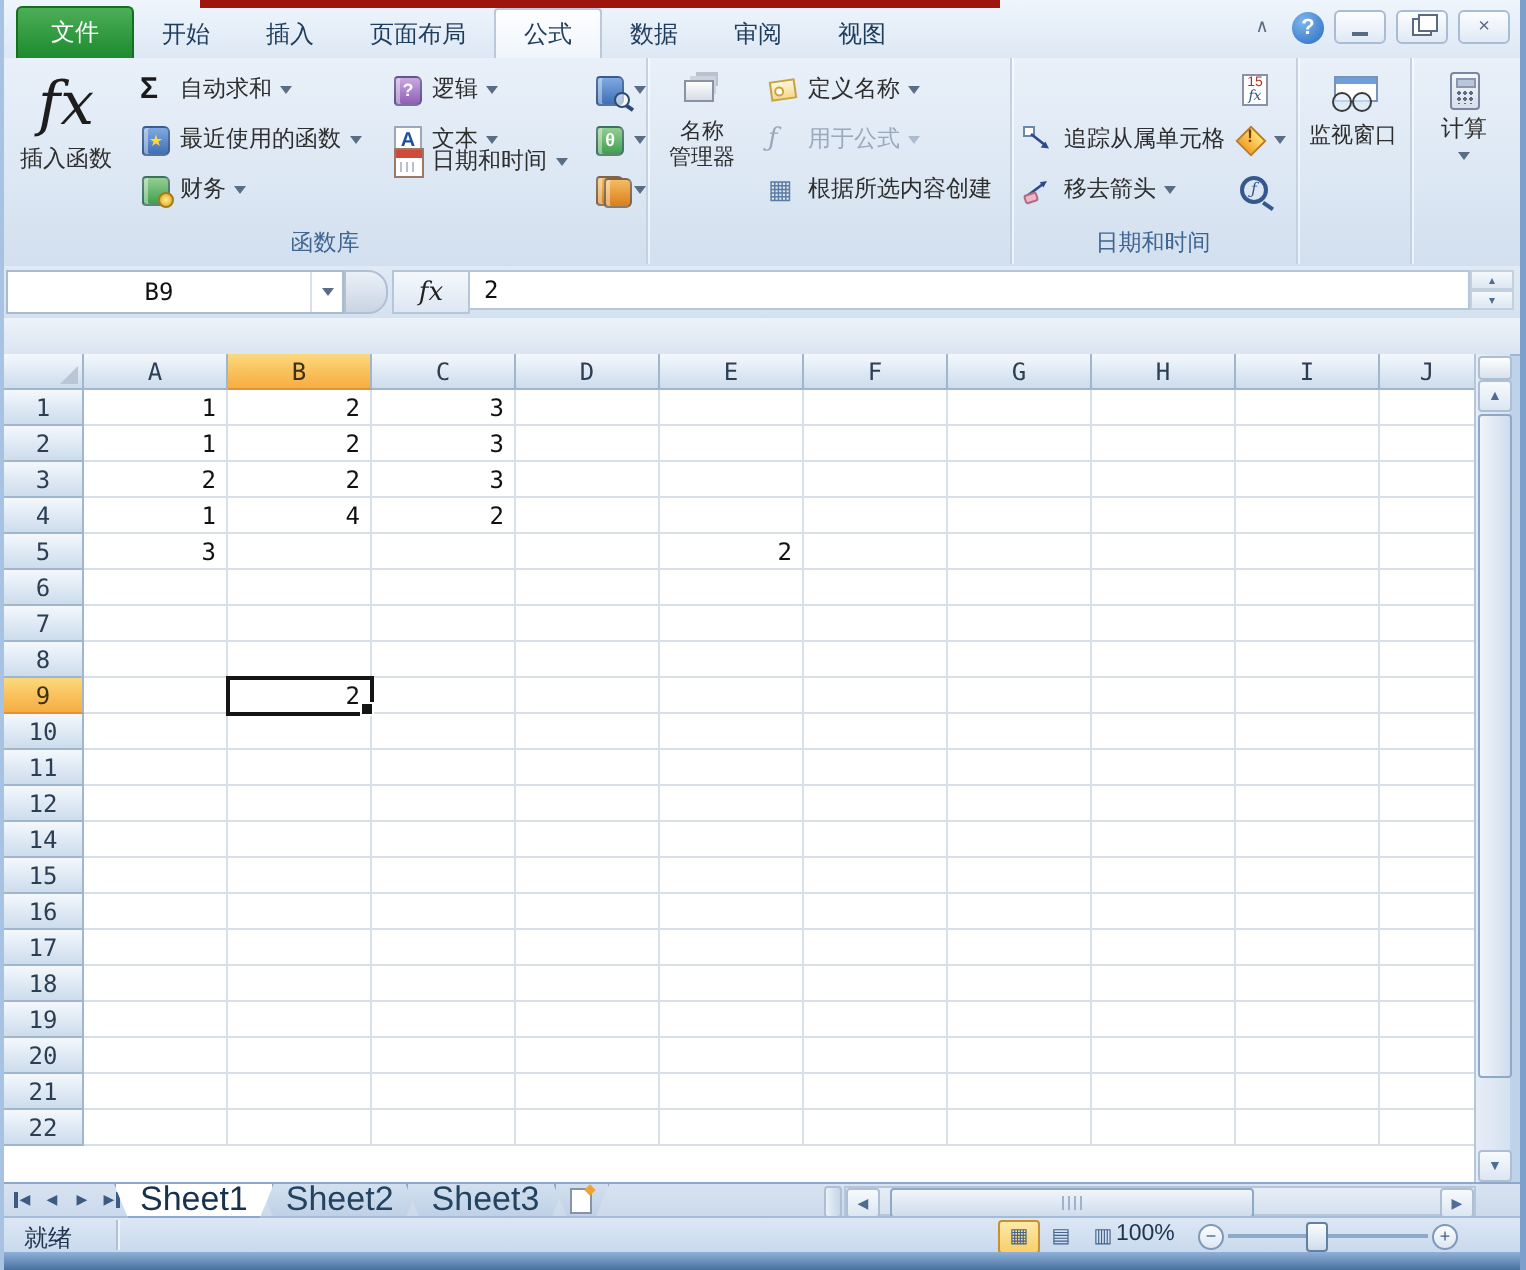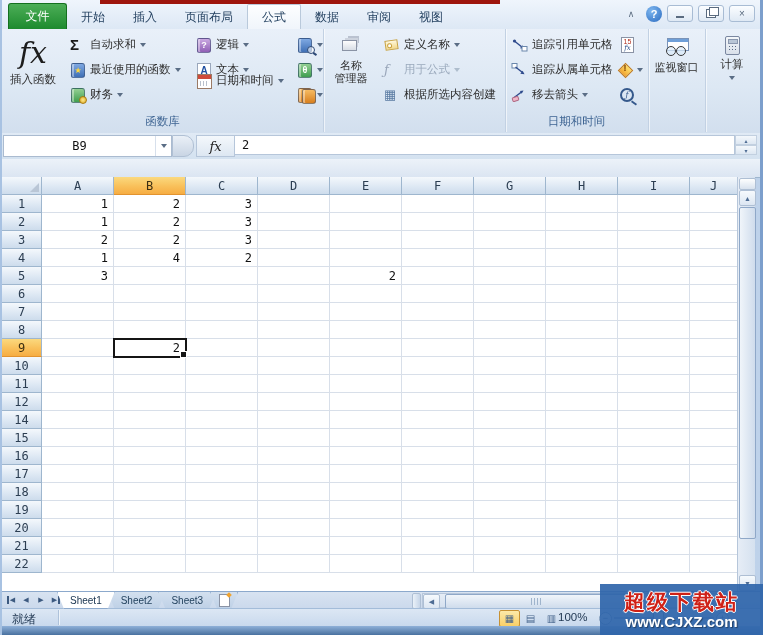"追踪引用单元格" div.sbtn { html: <div> <svg> <circle></circle> <line></line> <path></path> <rect></rect> </svg> <span>追踪引用单元格</span> </div> -> none }
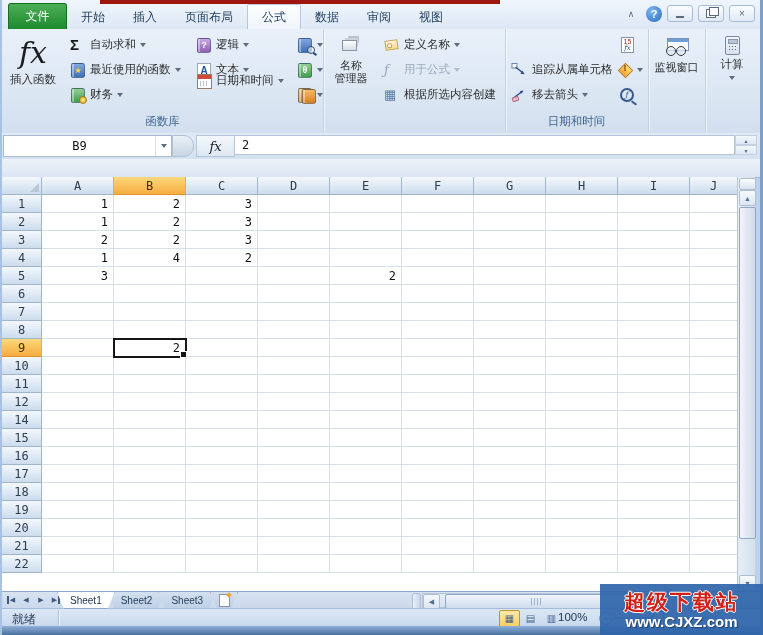"Sheet1" .stab { font-size: 10px -> 17px }
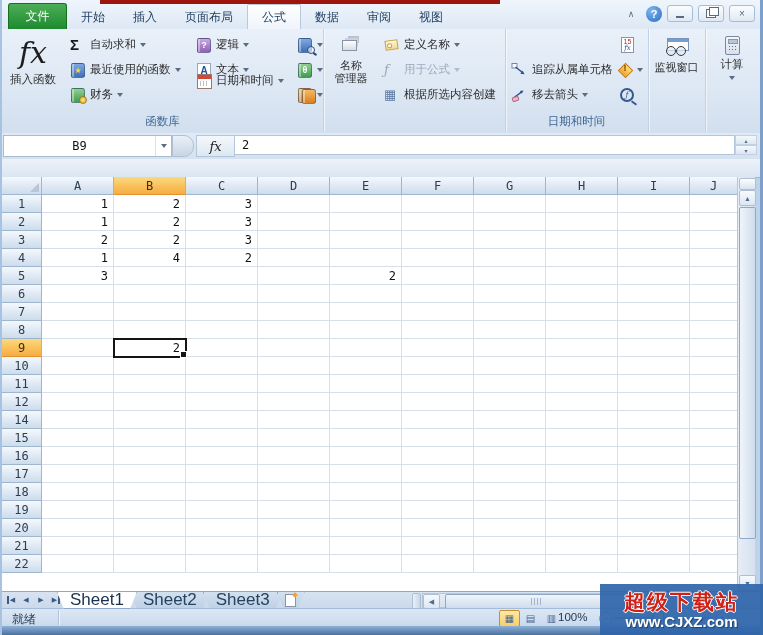"超级下载站" div.watermark { html: <div> <span>超级下载站</span> <span>www.CJXZ.com</span> </div> -> none }
